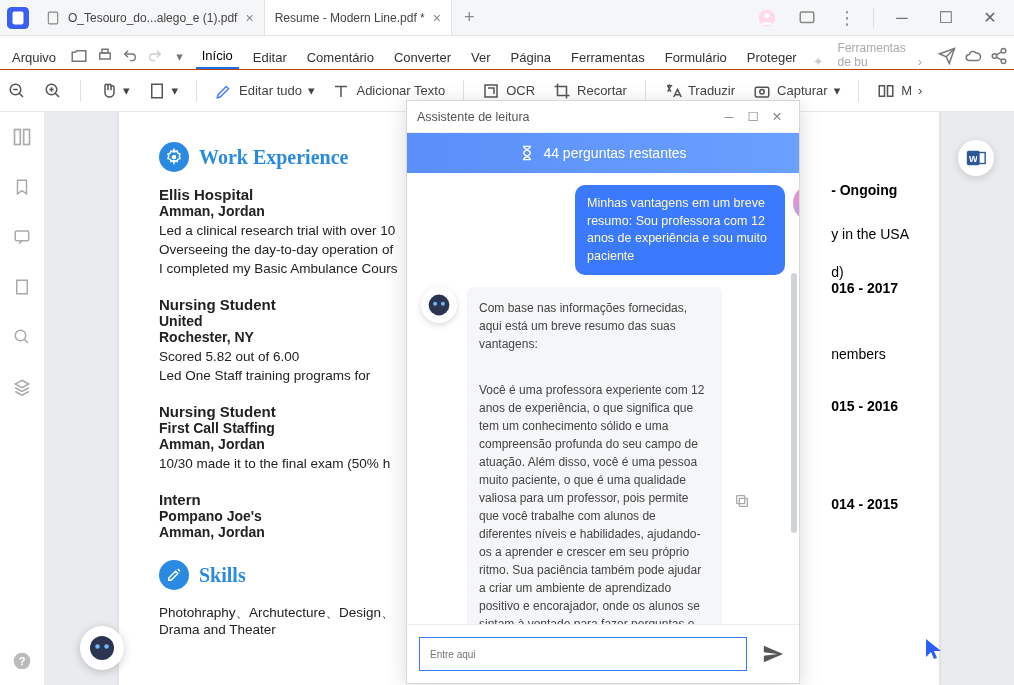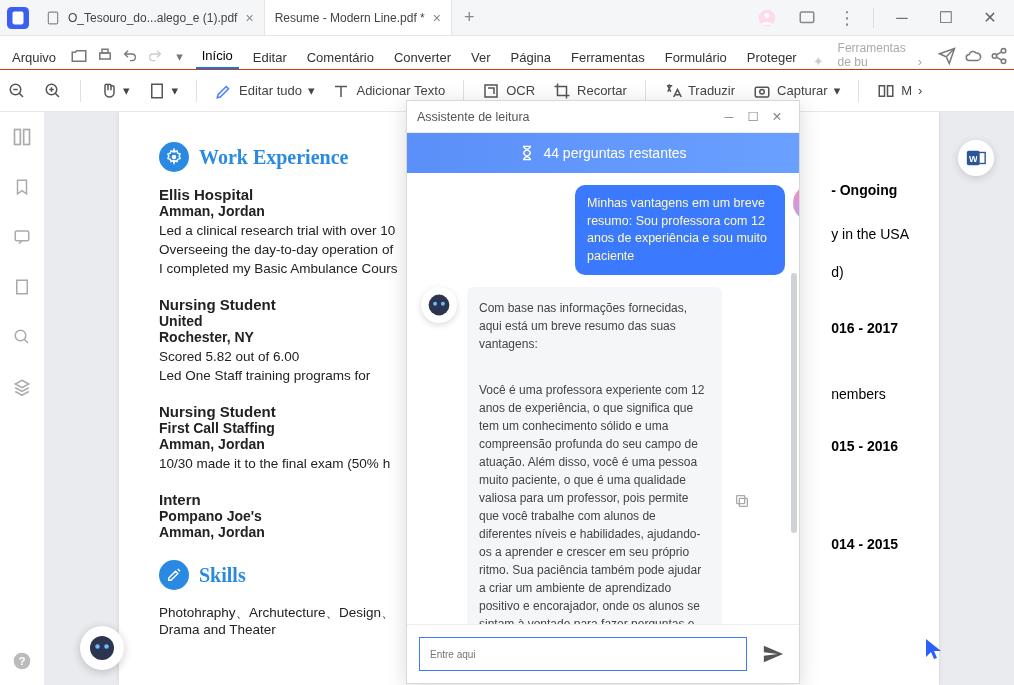"016 - 2017" div { margin-top: 40px -> none }
